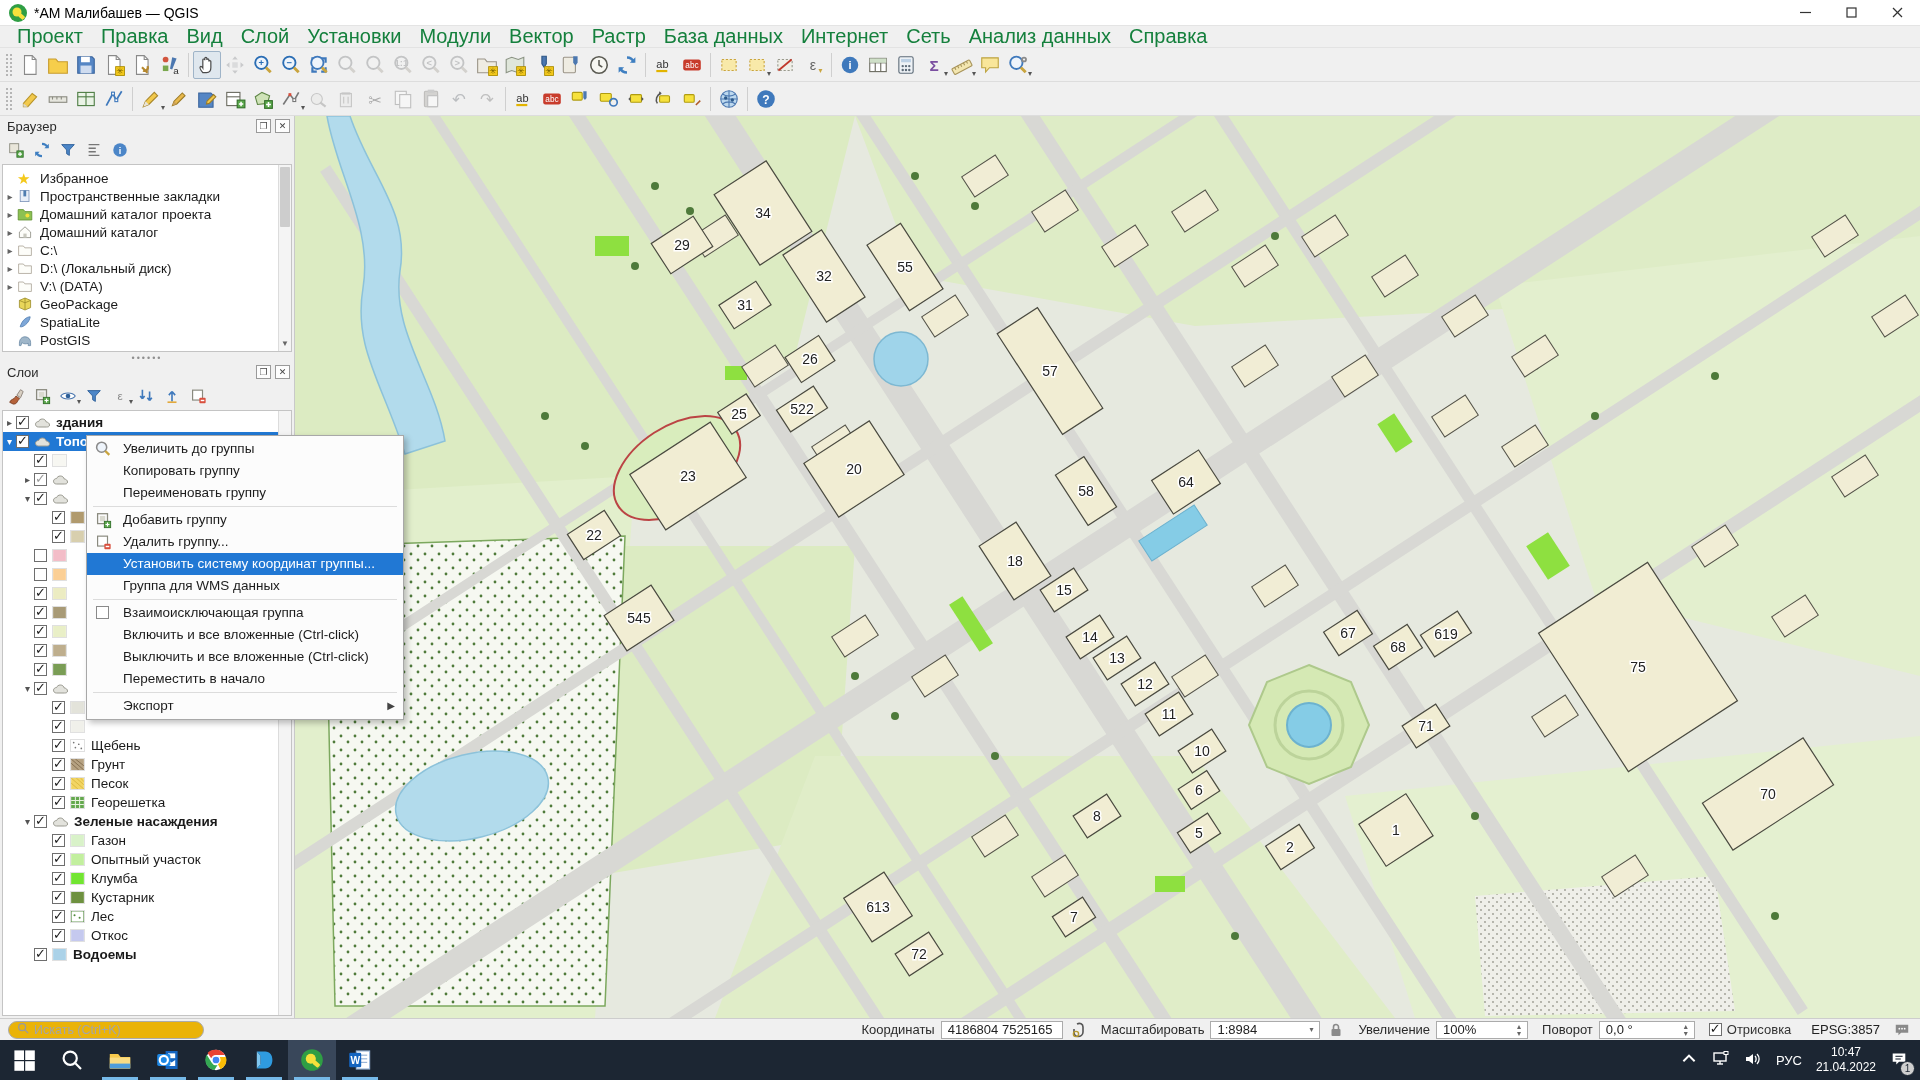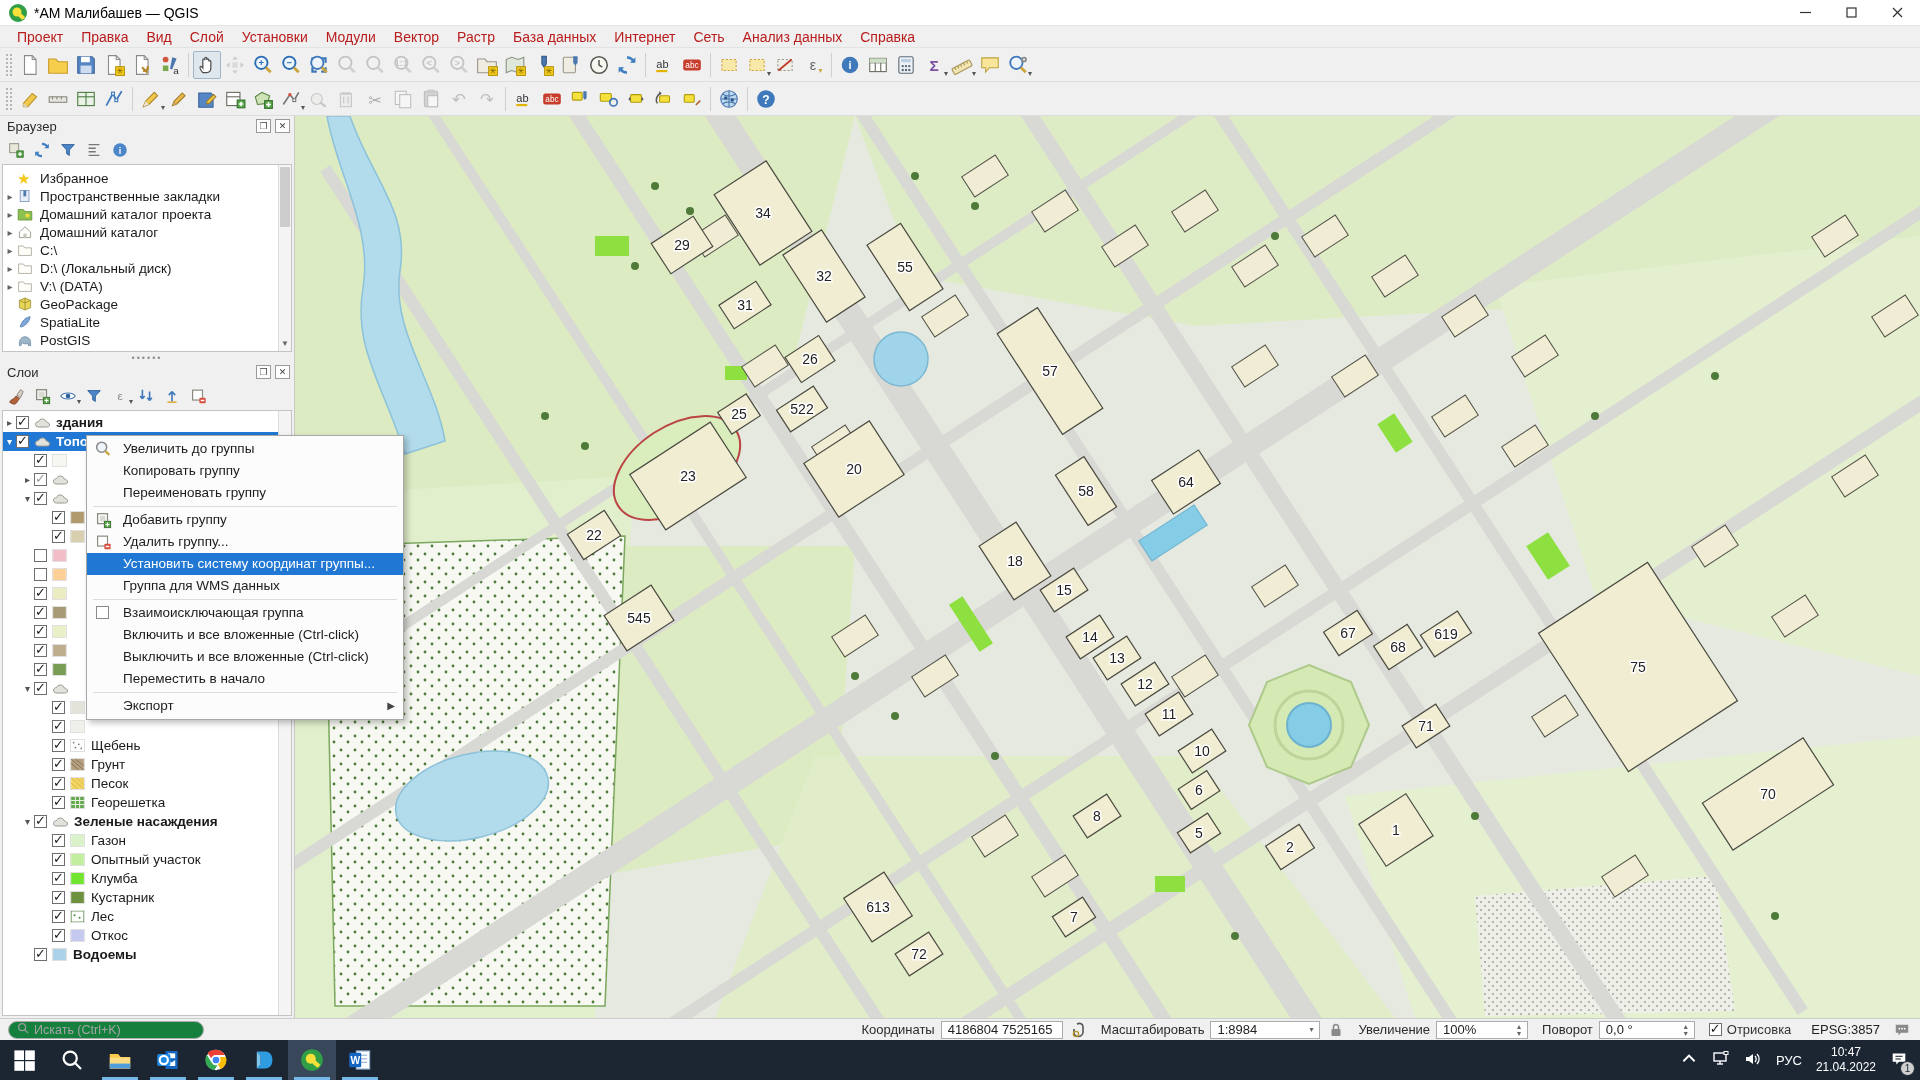"Проект" .menu-item { color: #b91c1c -> #15803d; font-size: 14px -> 20px }
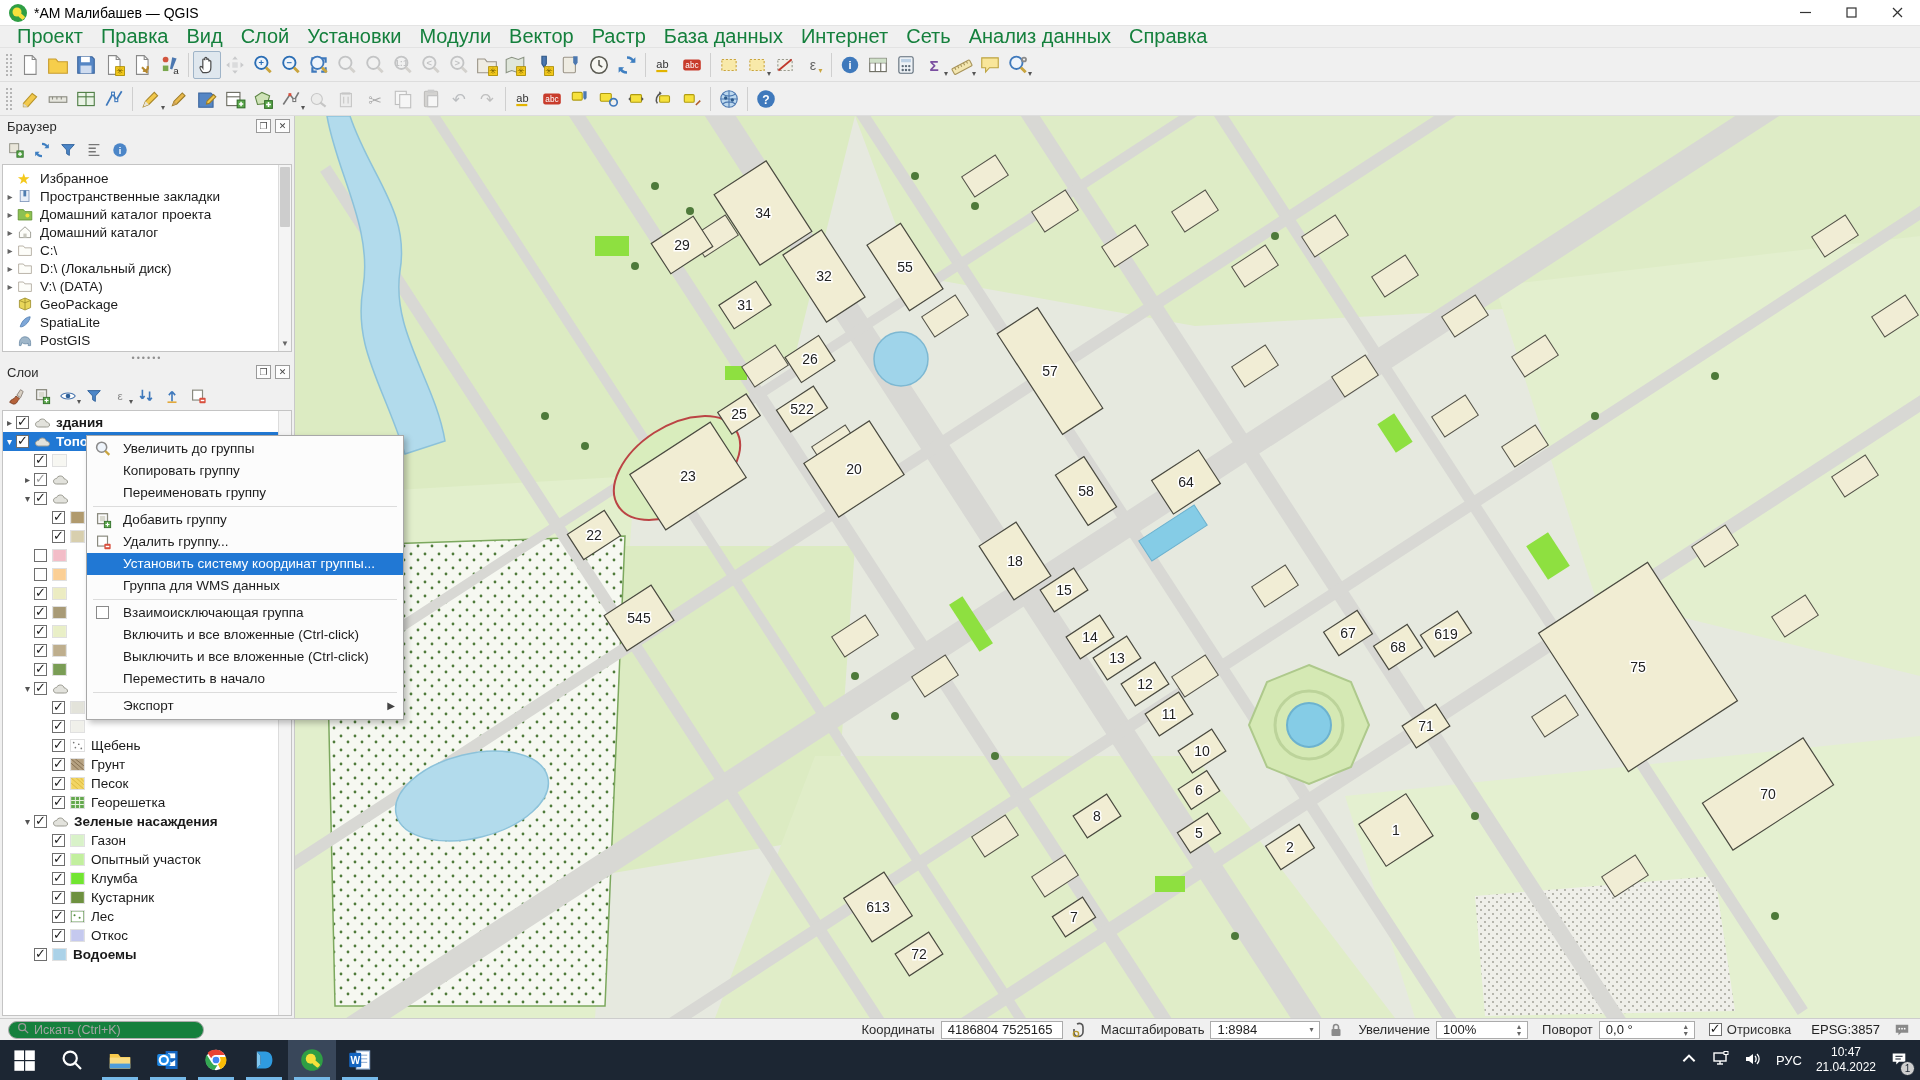"Искать (Ctrl+K)" .sb-search { background: #15803d -> #eab308 }
